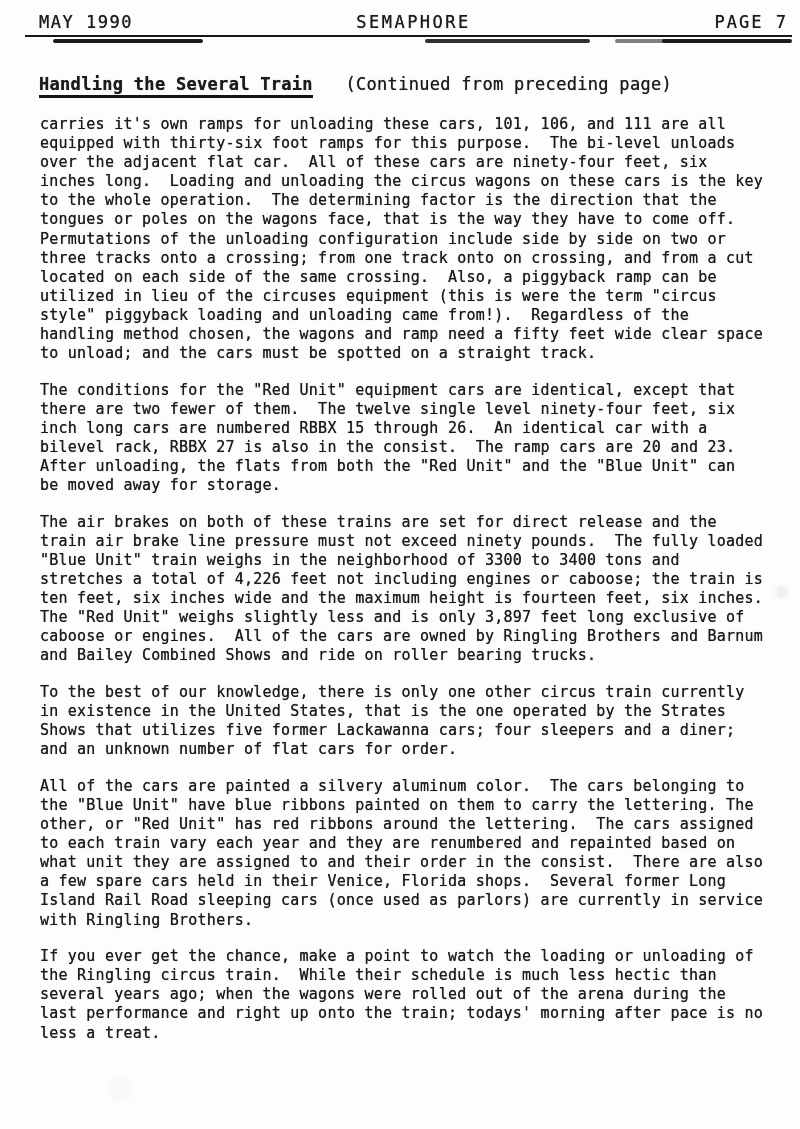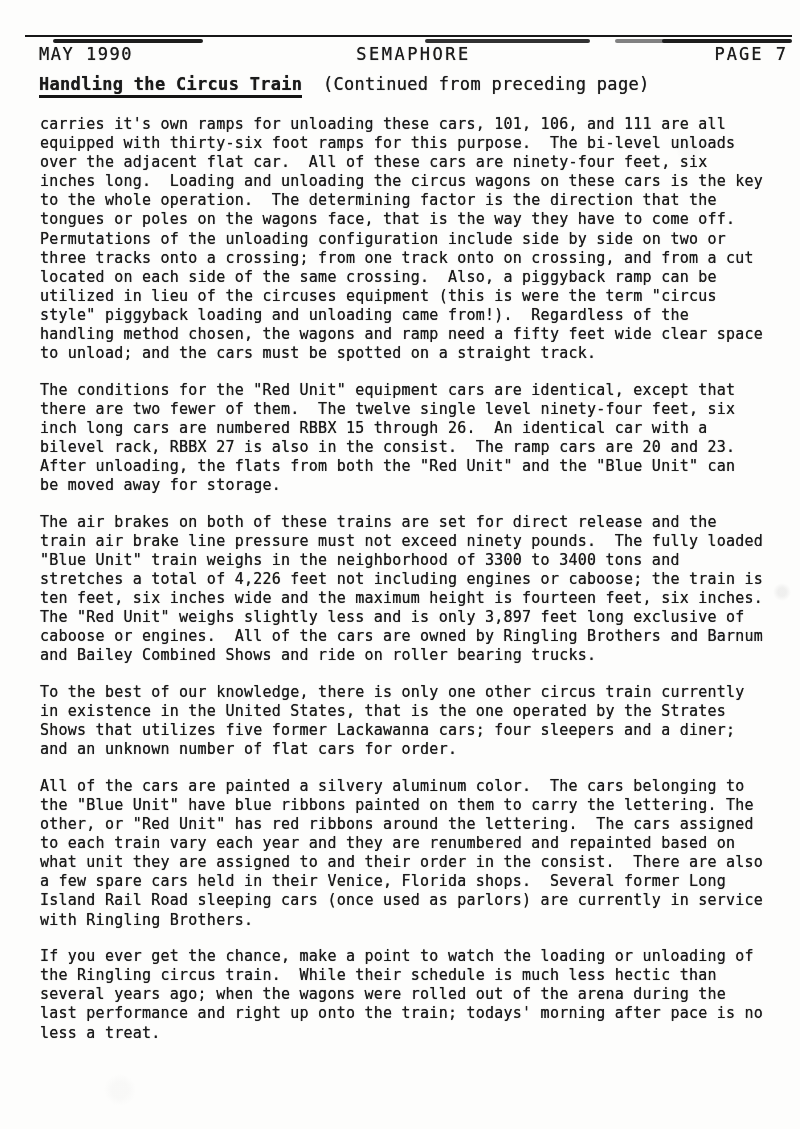"SEMAPHORE" .hdr .c { margin-top: 32px -> none }
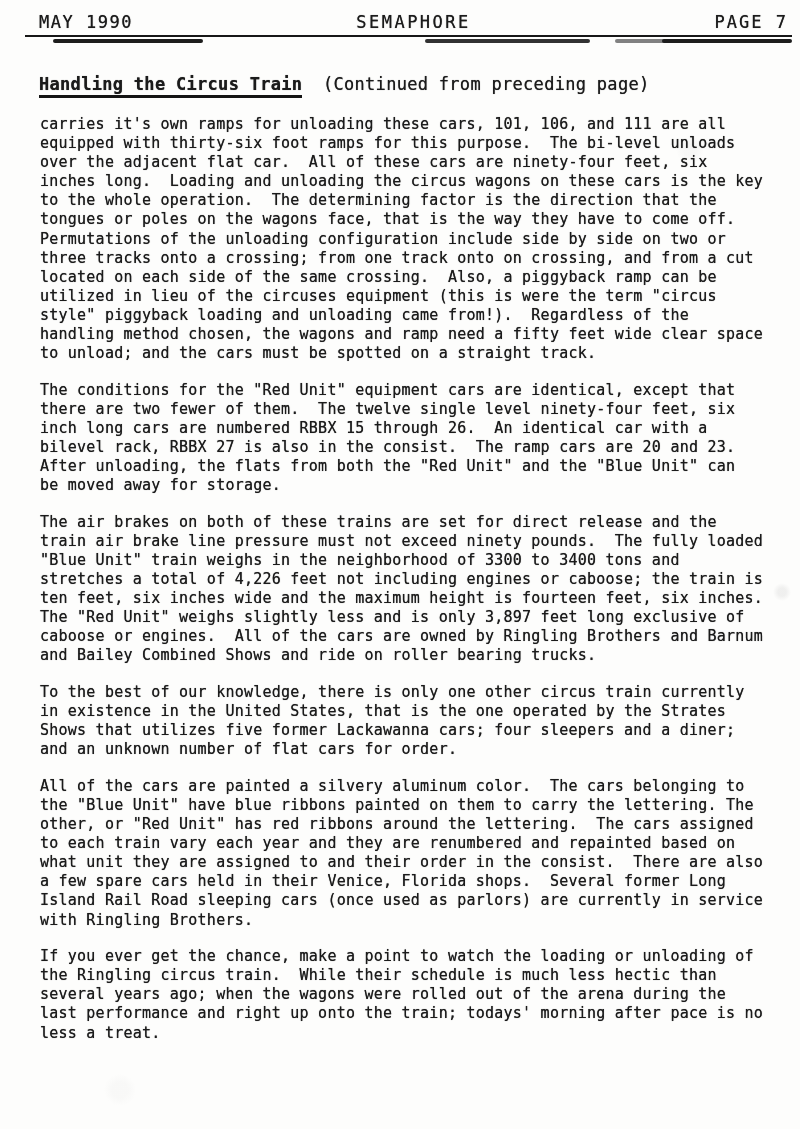"Handling the Circus Train" span.t { text: Circus -> Several }
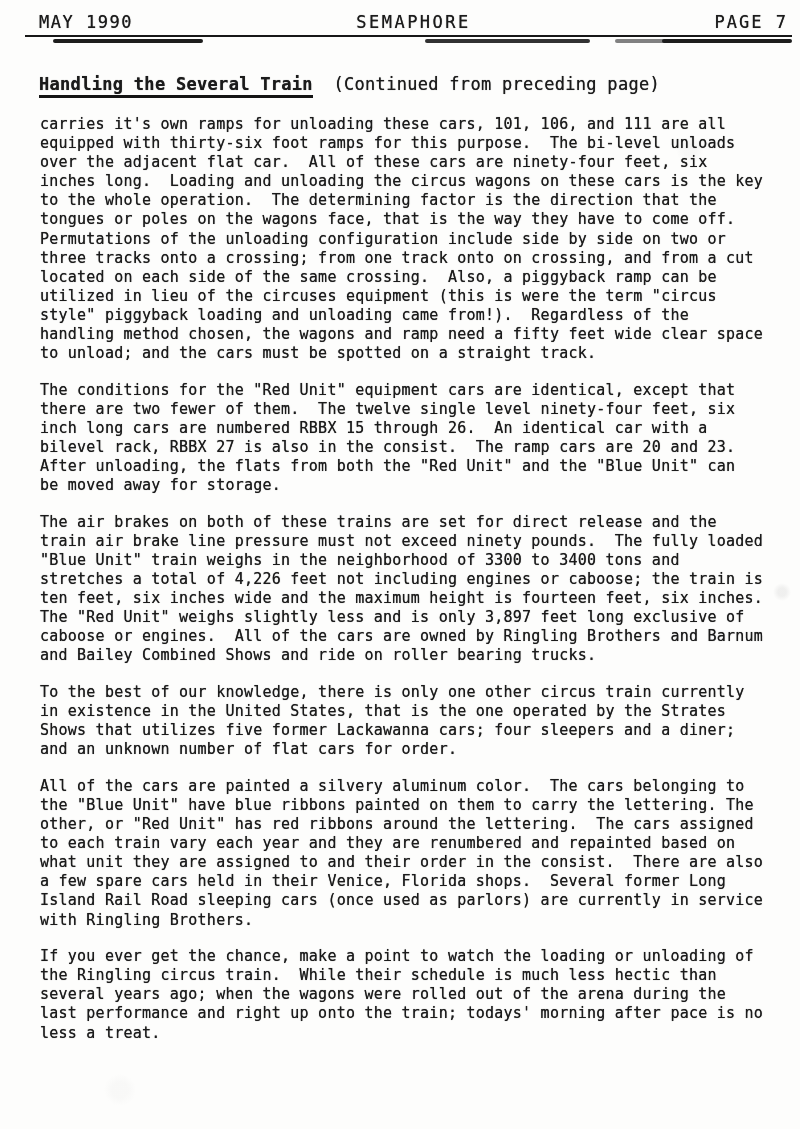"(Continued from preceding page)" .title-row .cont { margin-left: 10px -> 22px }
